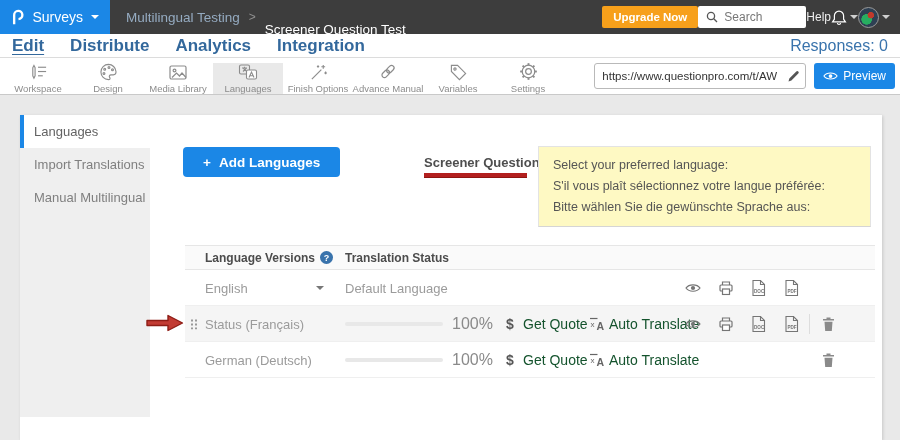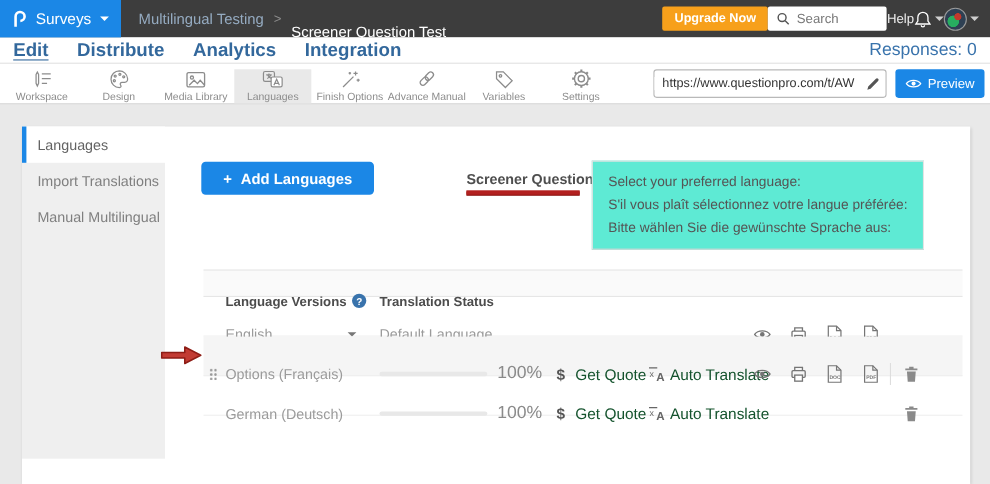"Select your preferred language:" .screener-panel { background: #5eead4 -> #fef9c3; width: 302px -> 333px }
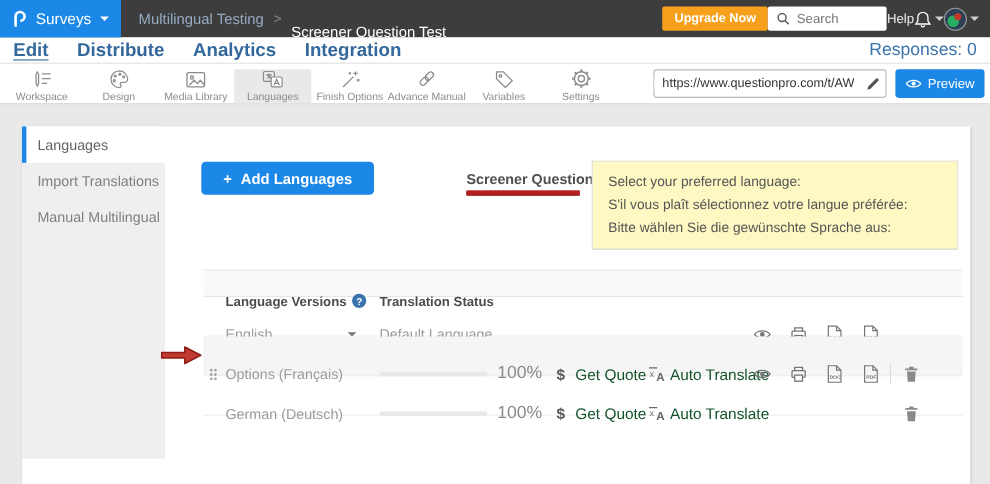"Language Versions" .c { margin-top: 16px -> none }
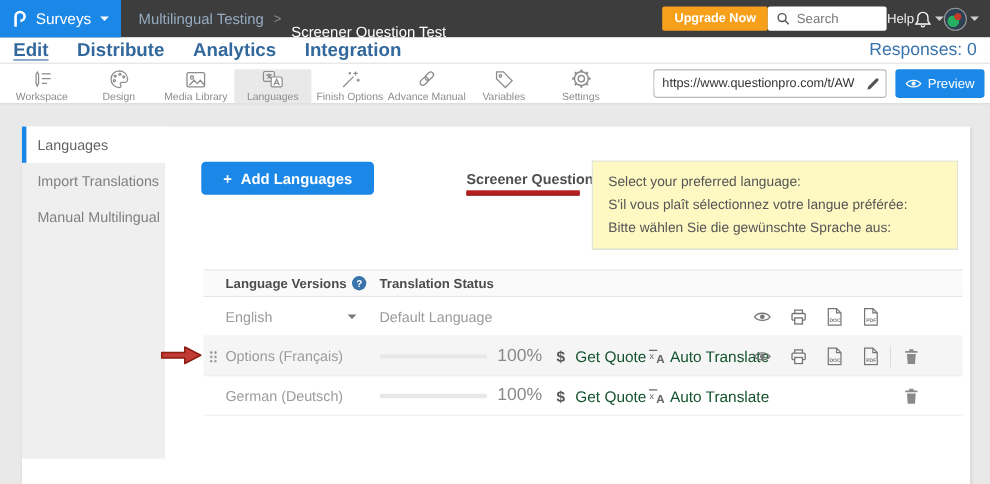"Options (Français)" span.c { text: Options -> Status }
